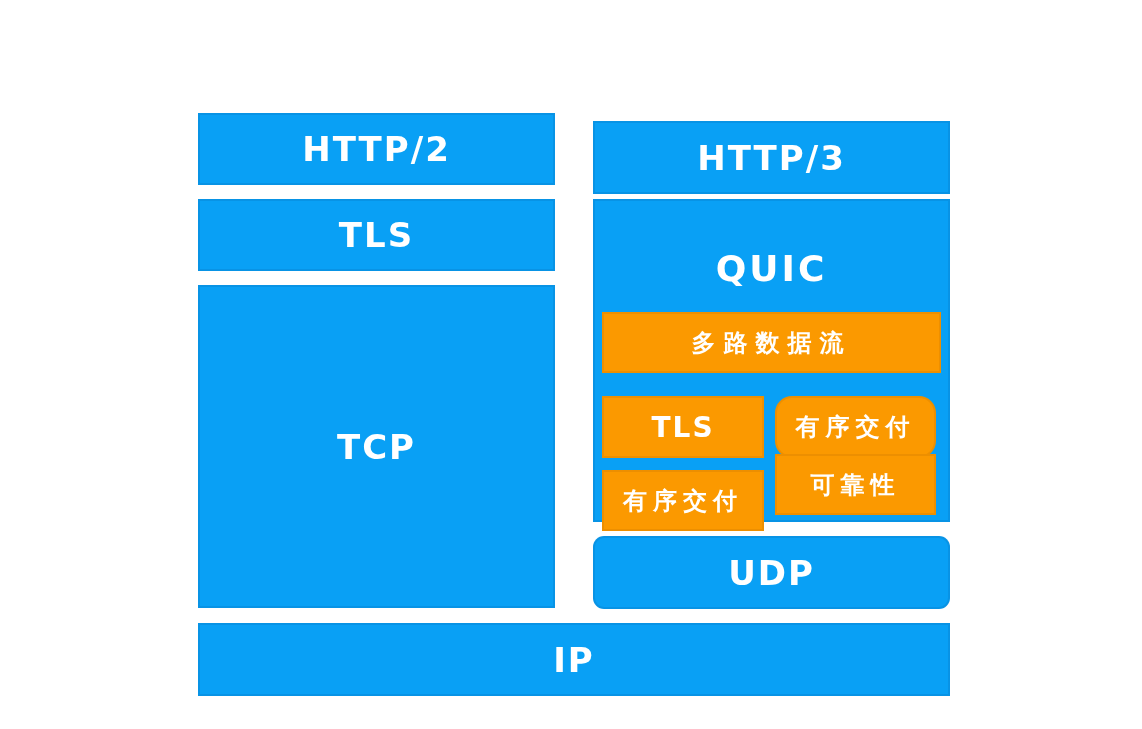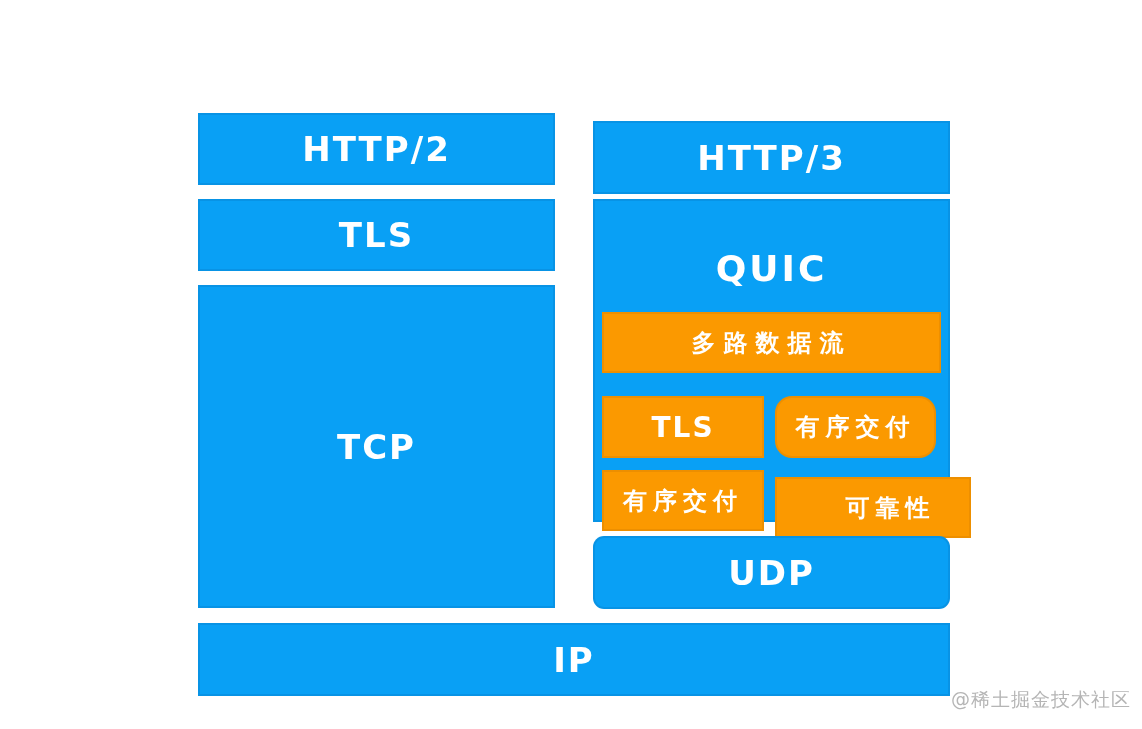"可靠性" .feature-reliability { padding-left: 35px -> none; top: 251px -> 228px }
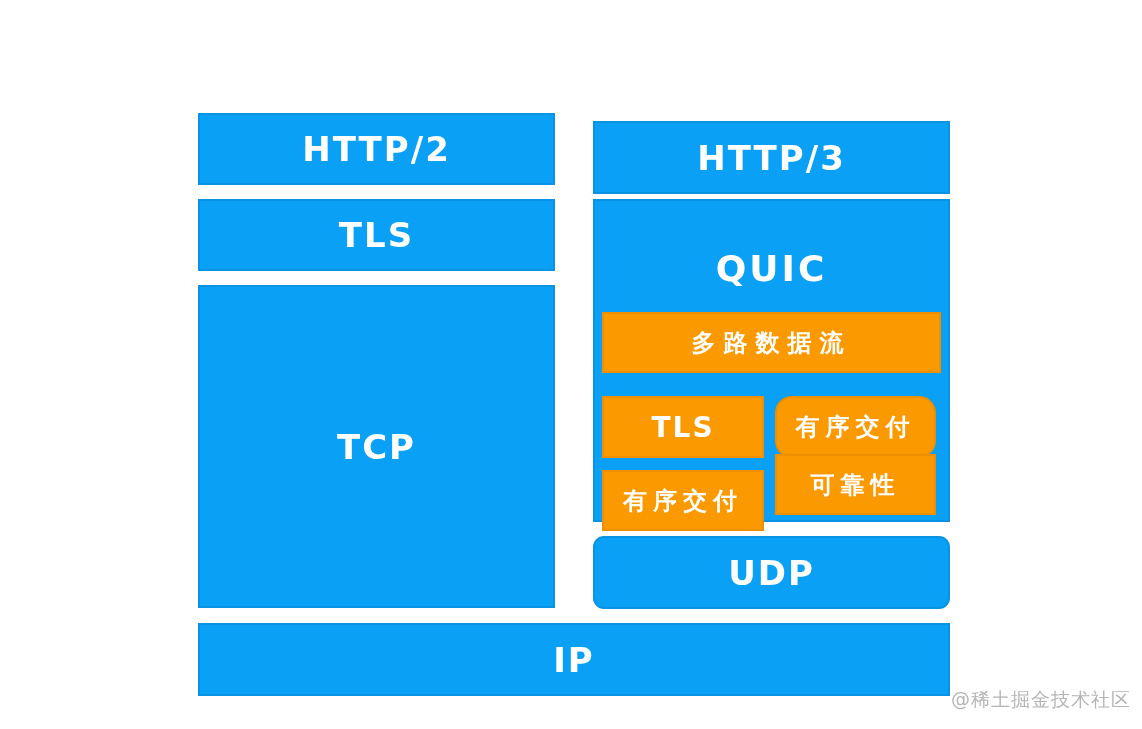"@稀土掘金技术社区" div.watermark { html: <div>@稀土掘金技术社区</div> -> none }
